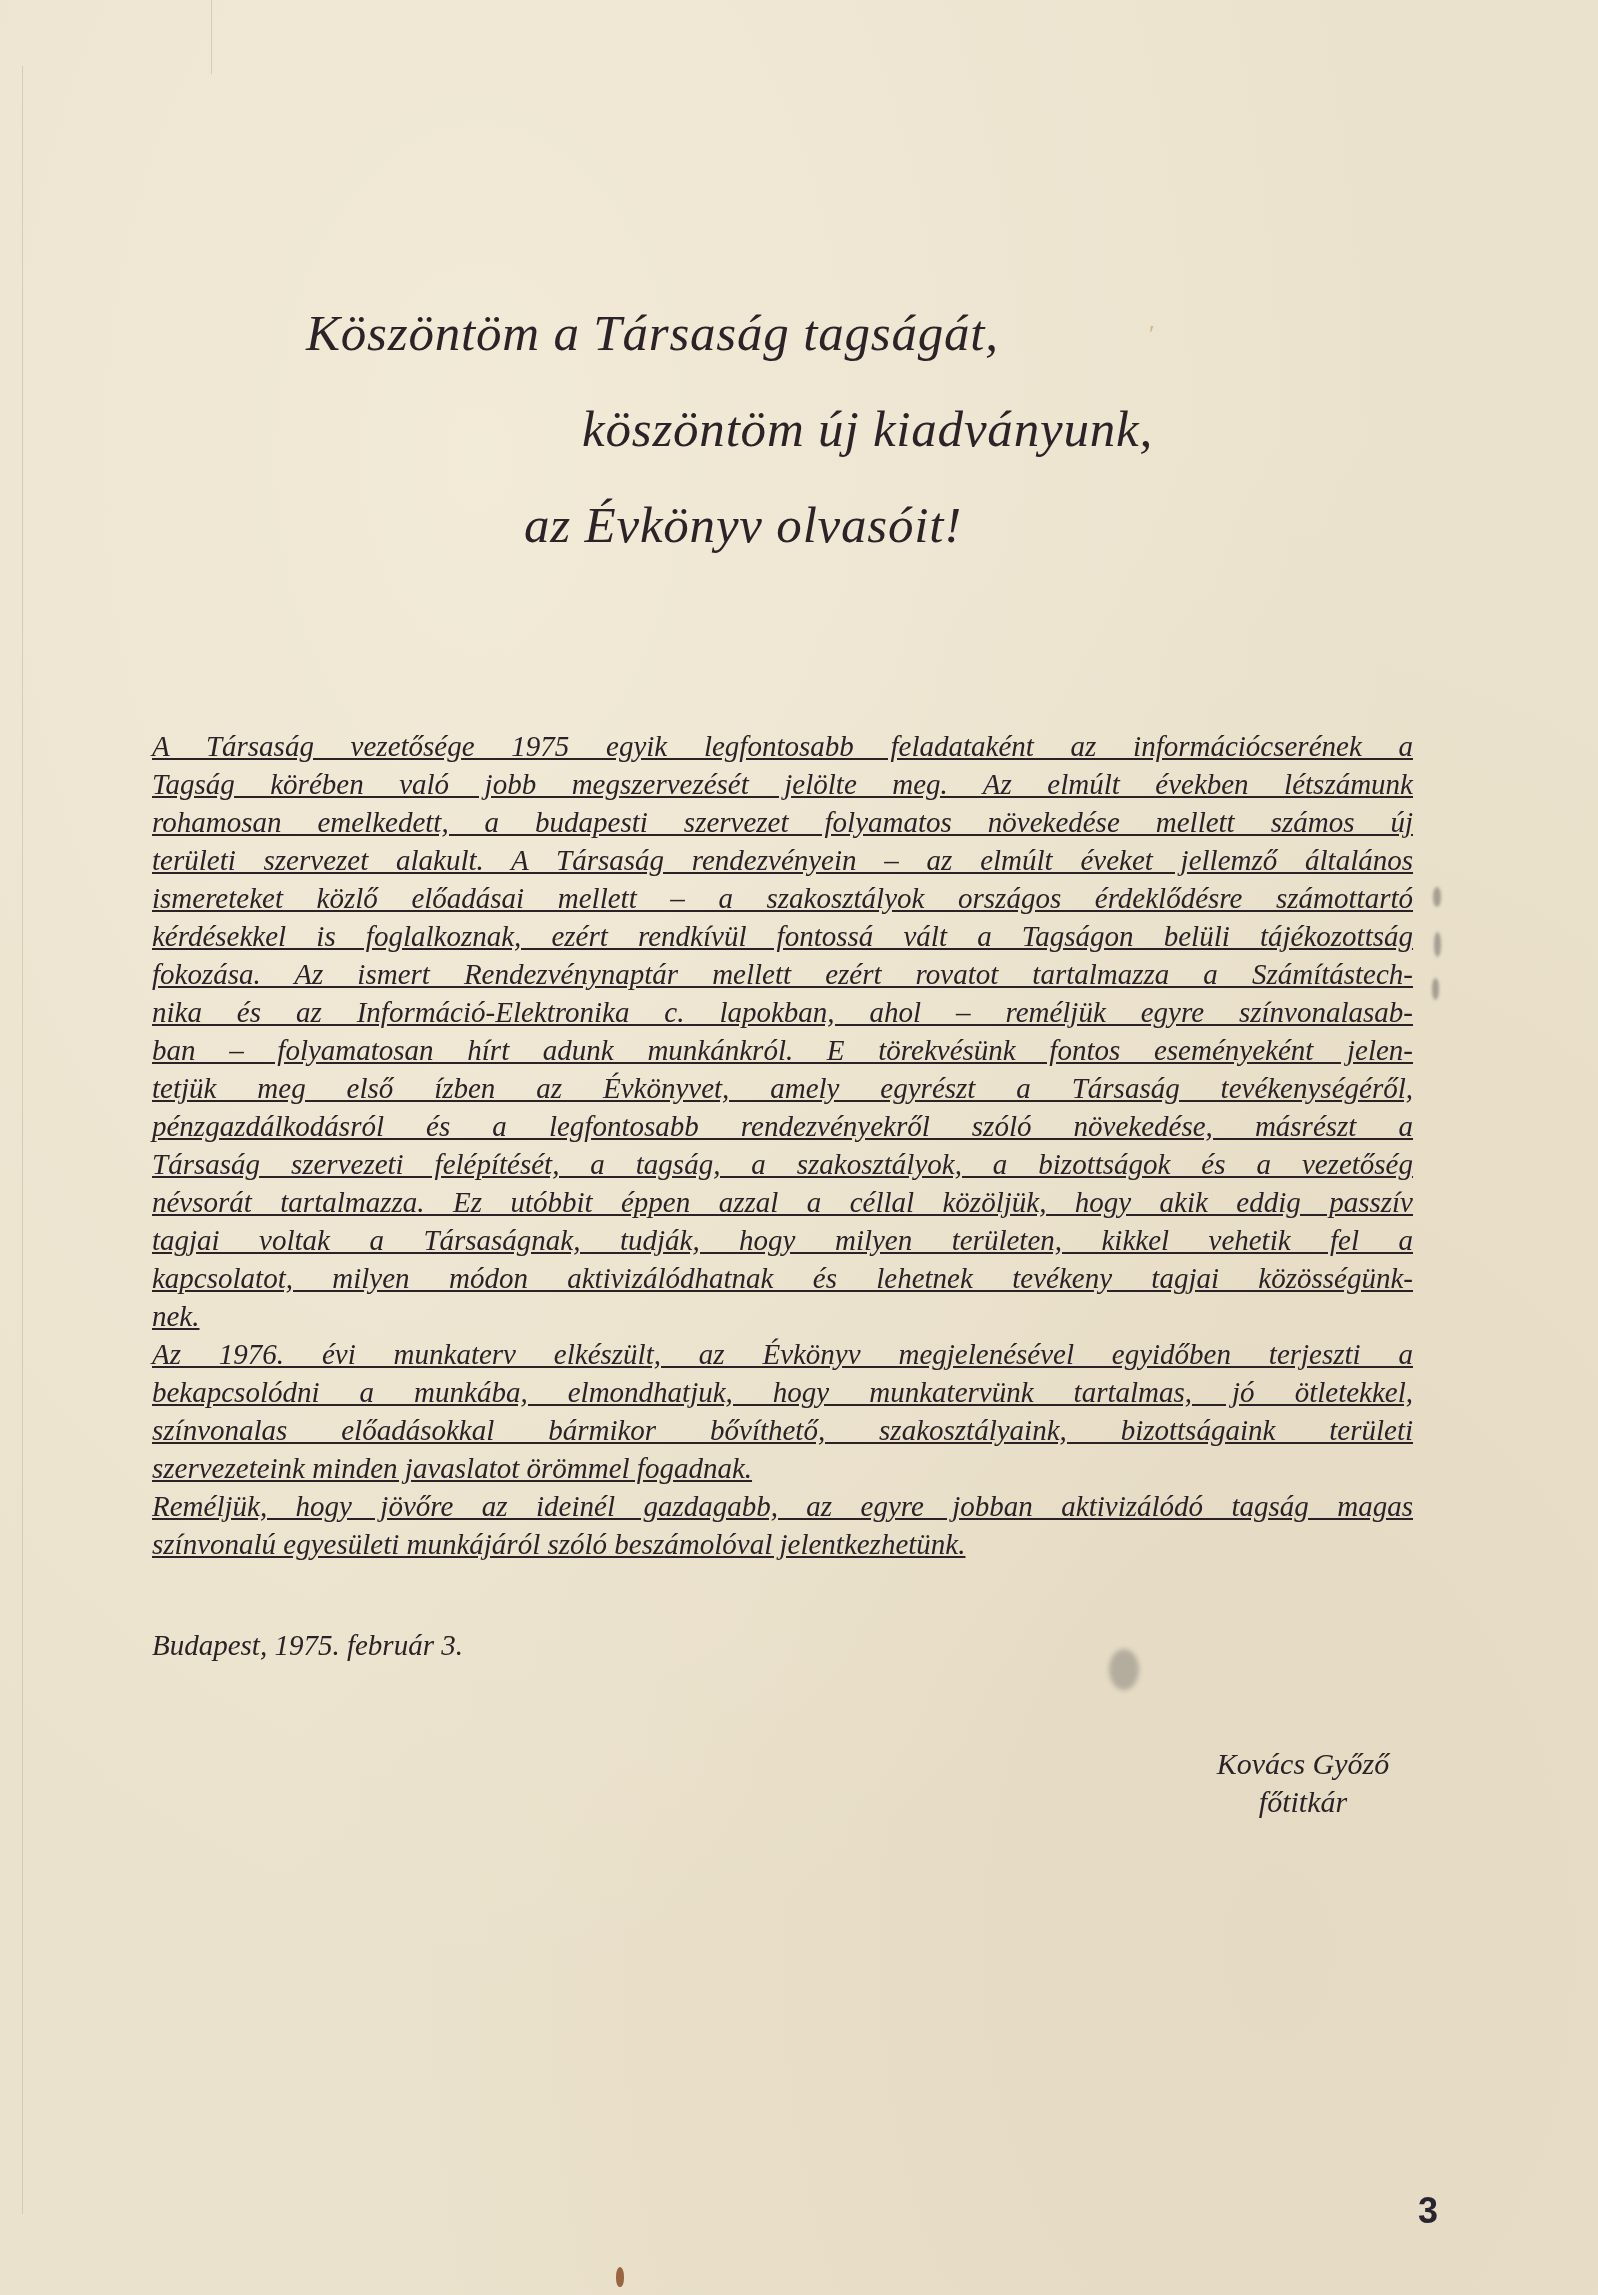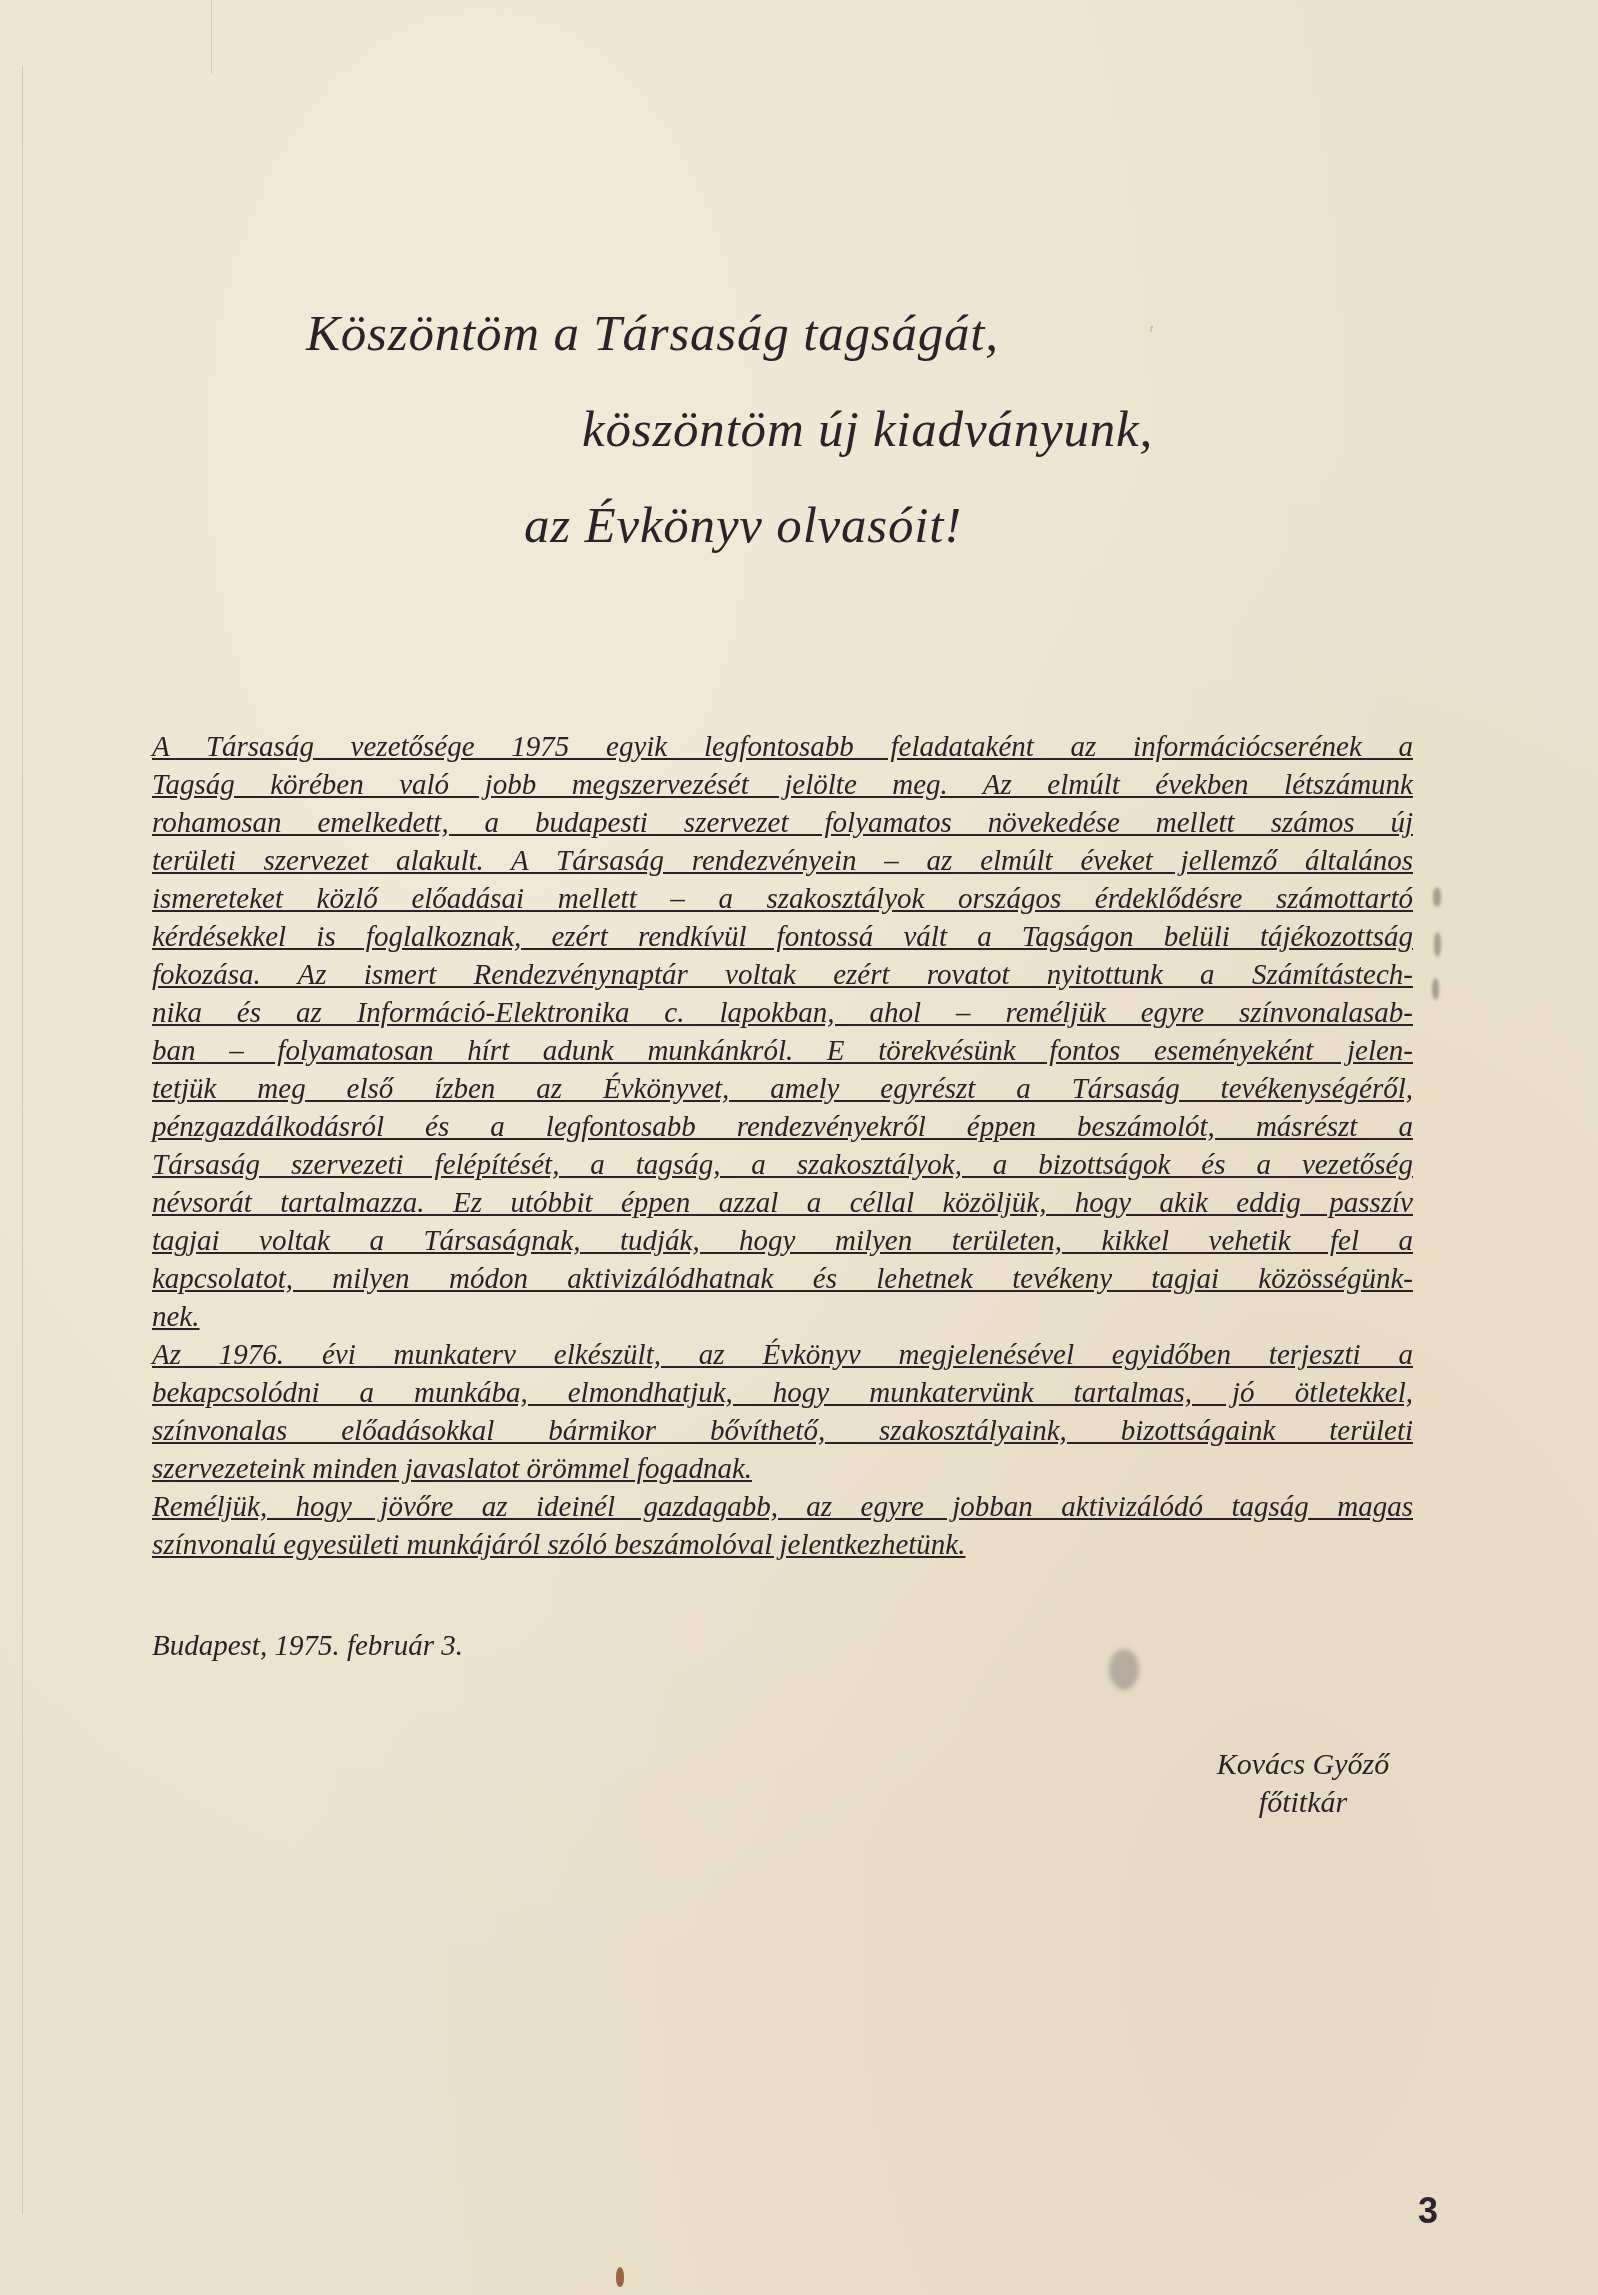"fokozása. Az ismert Rendezvénynaptár" span.line { text: voltak ezért rovatot nyitottunk -> mellett ezért rovatot tartalmazza }
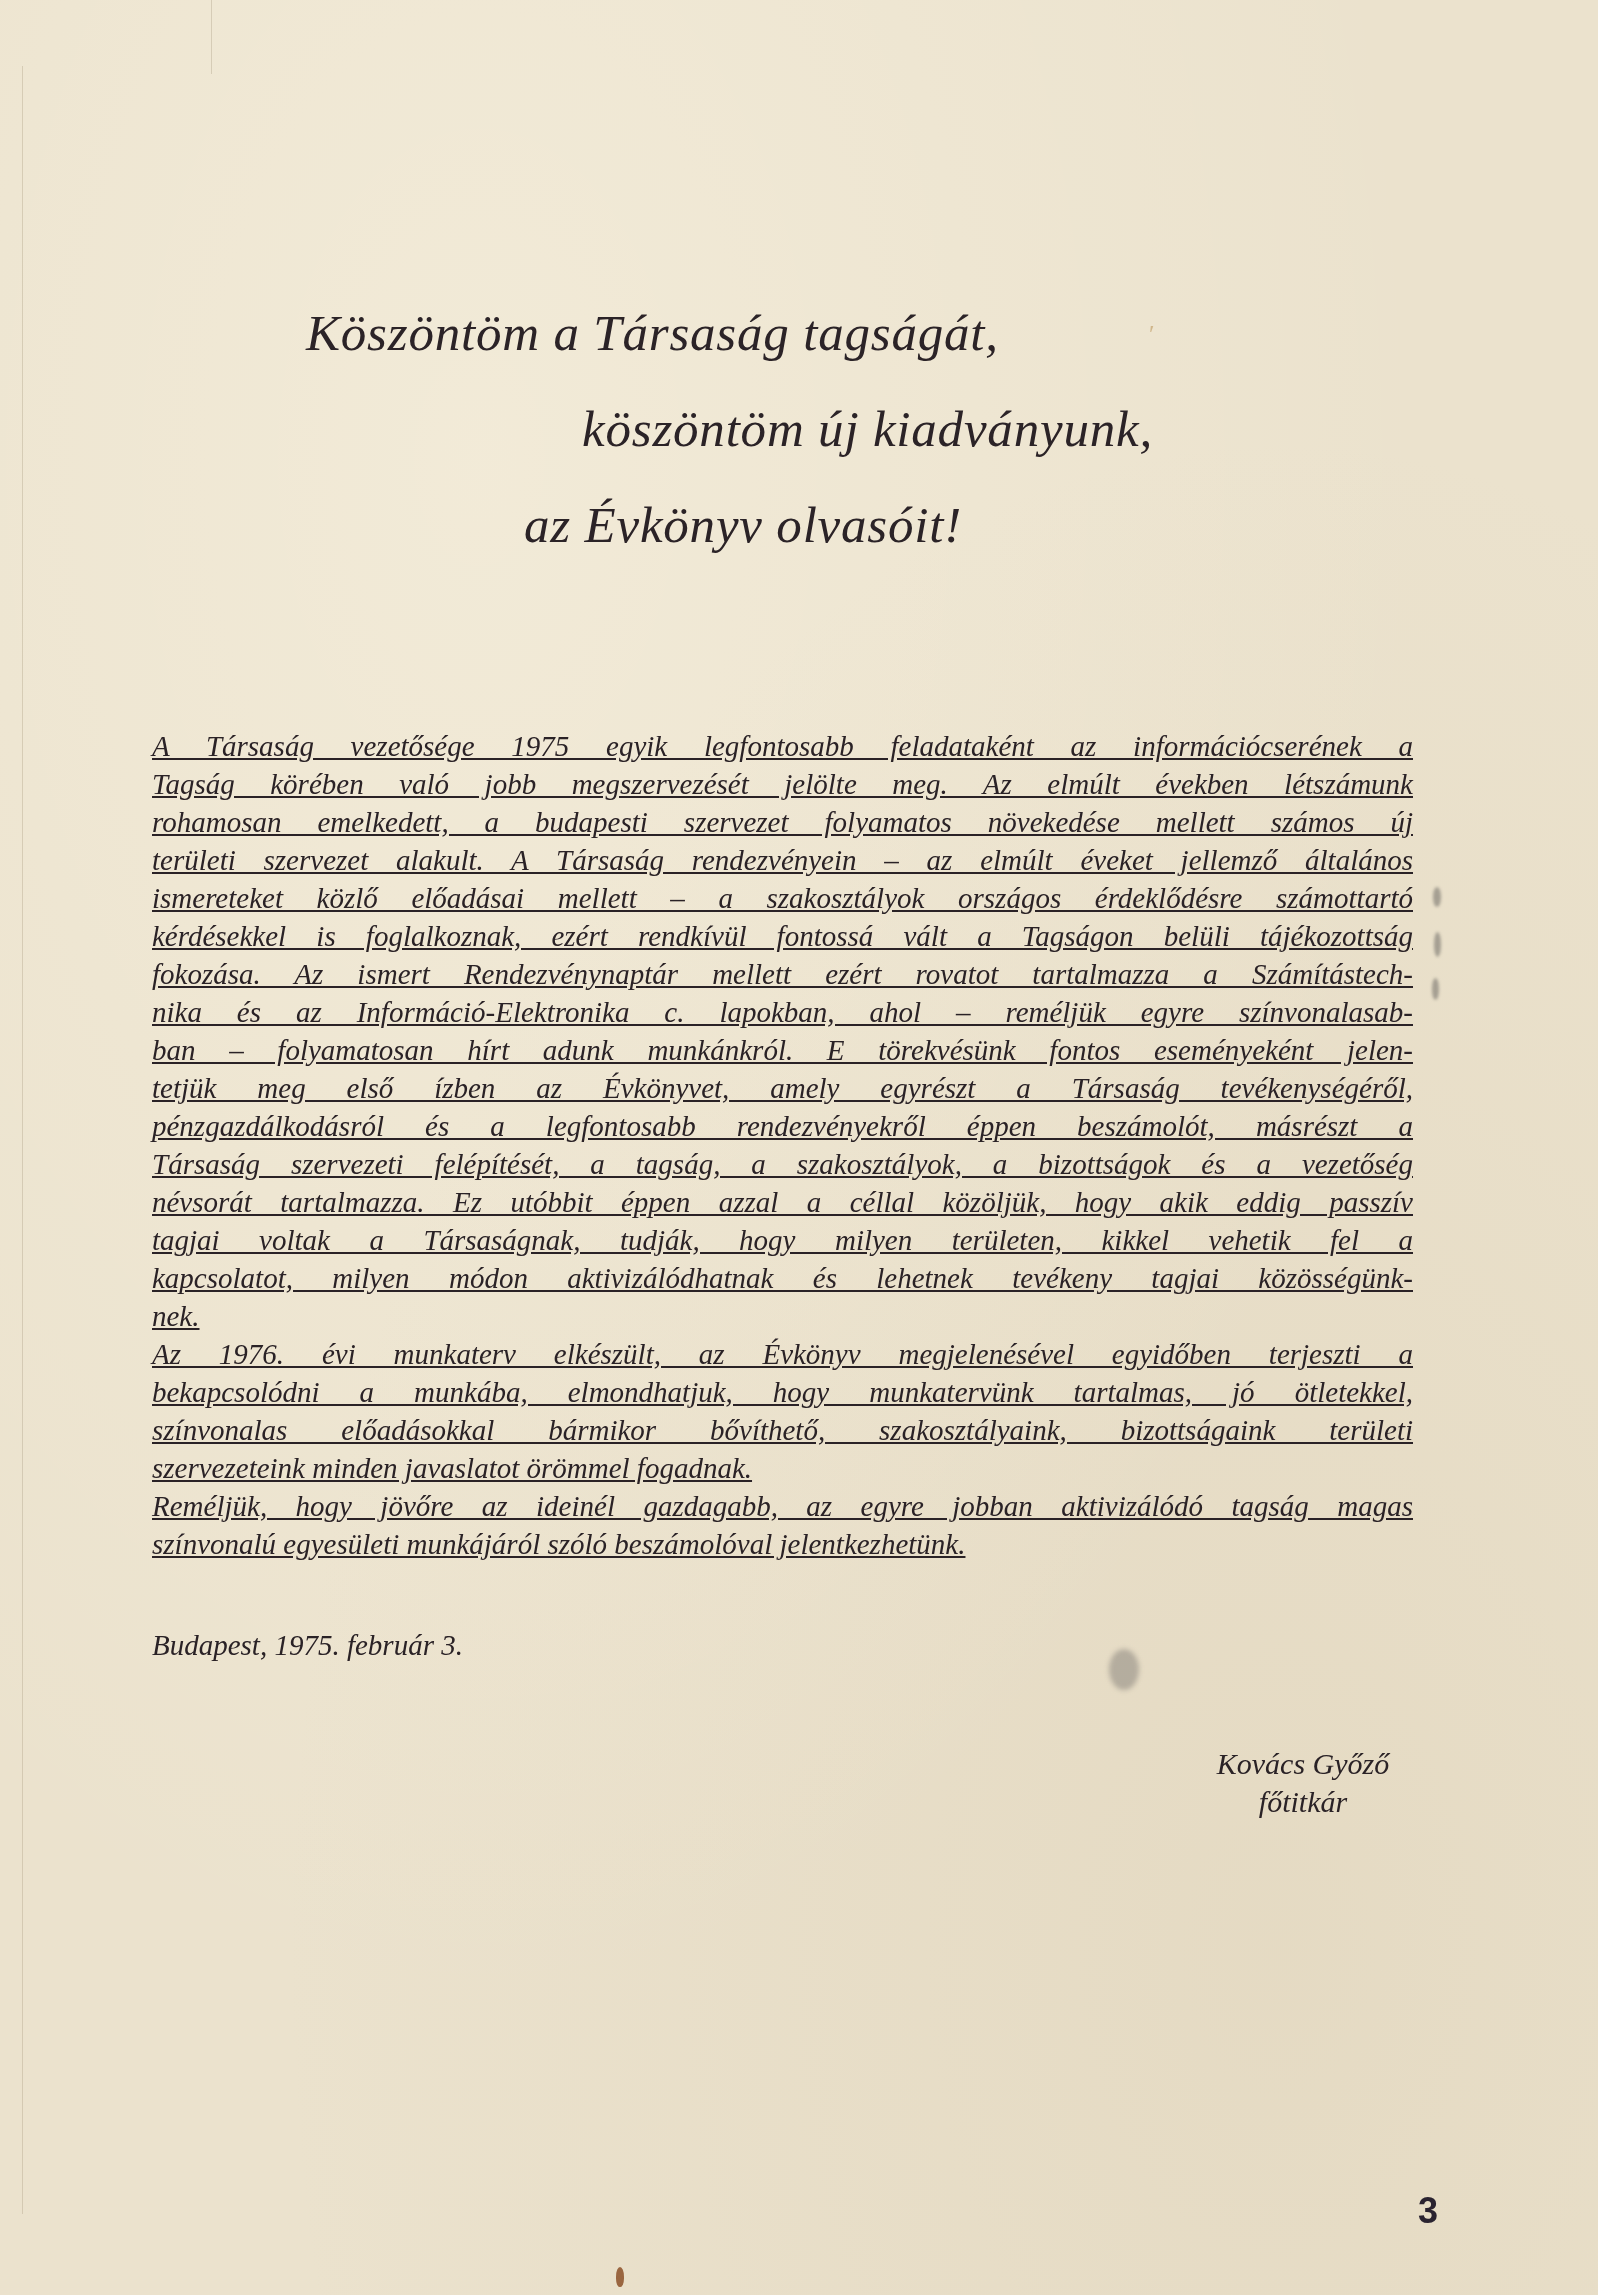"pénzgazdálkodásról és a legfontosabb" span.line { text: éppen beszámolót -> szóló növekedése }
